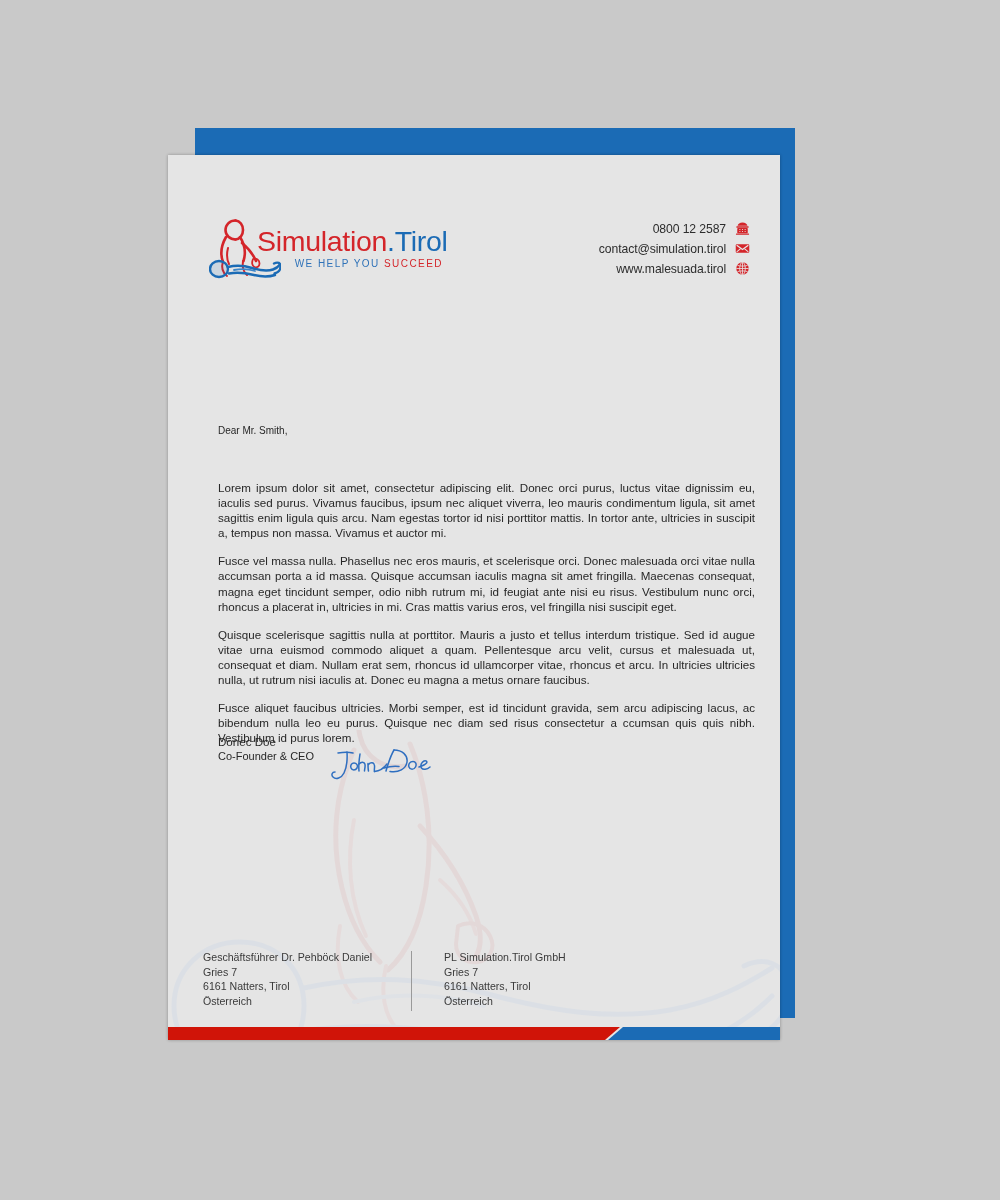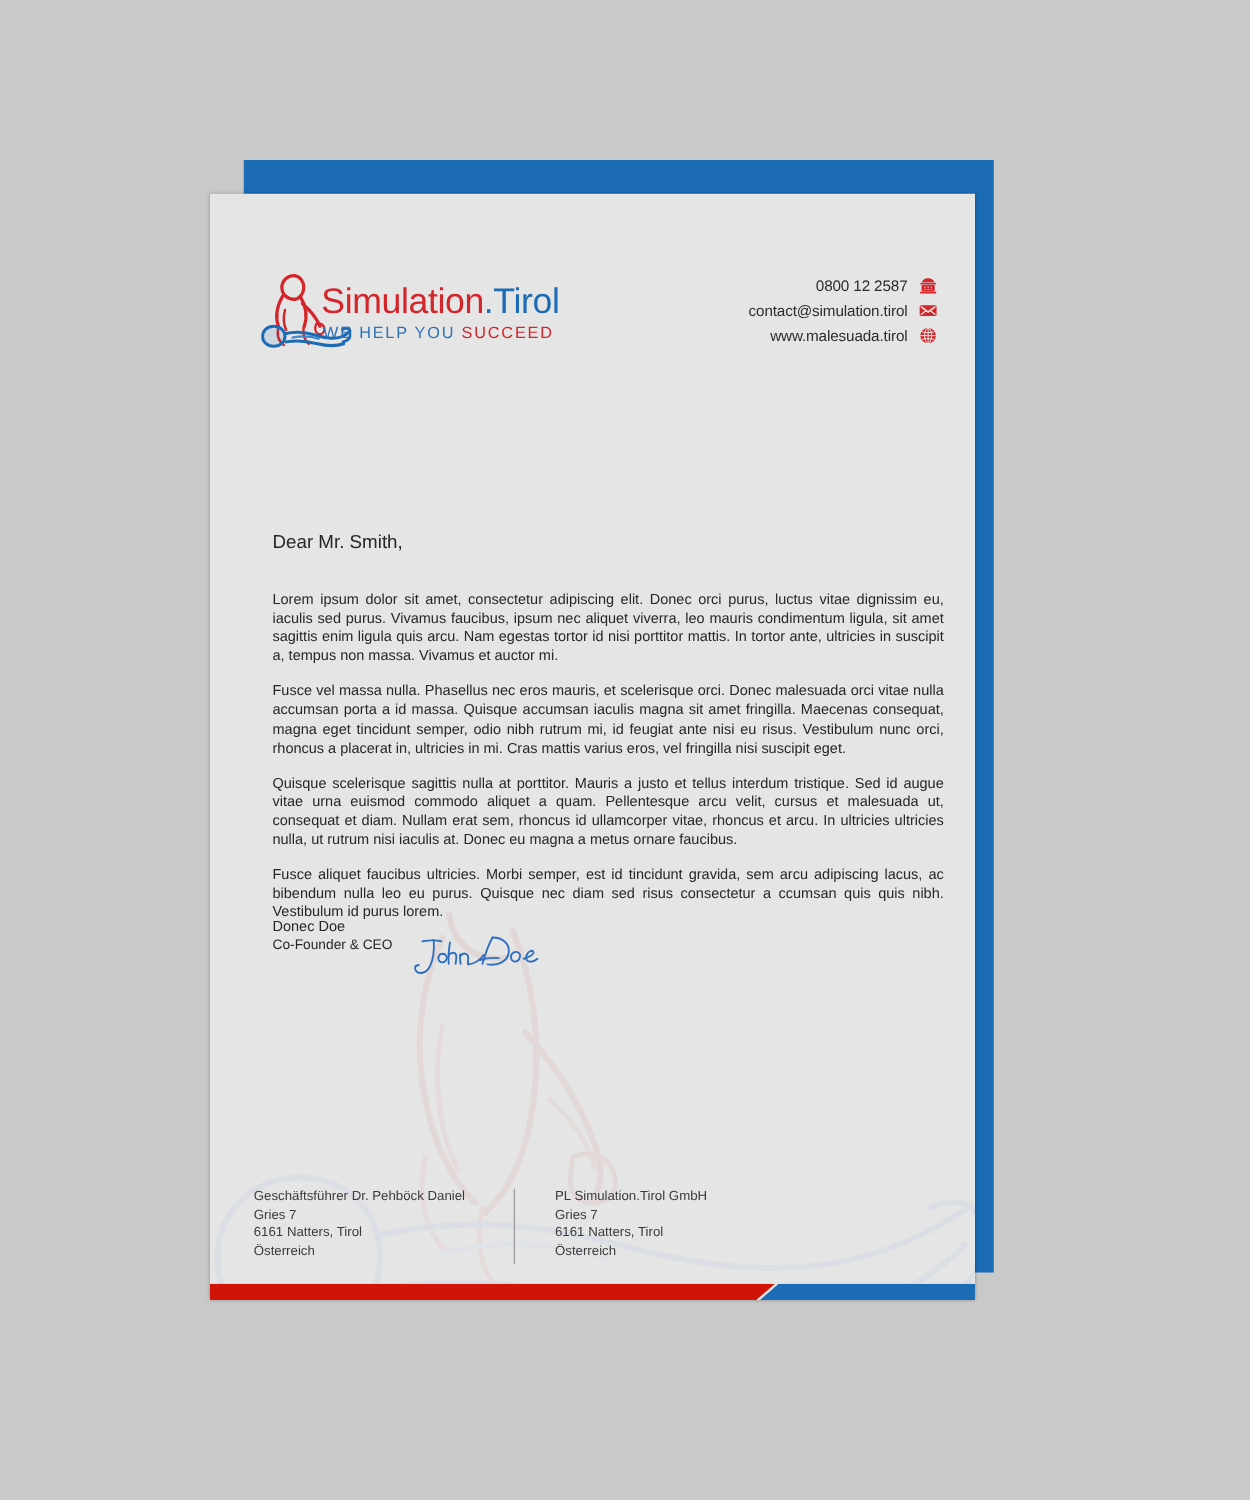"WE HELP YOU SUCCEED" .wm-tag { font-size: 13px -> 10px }
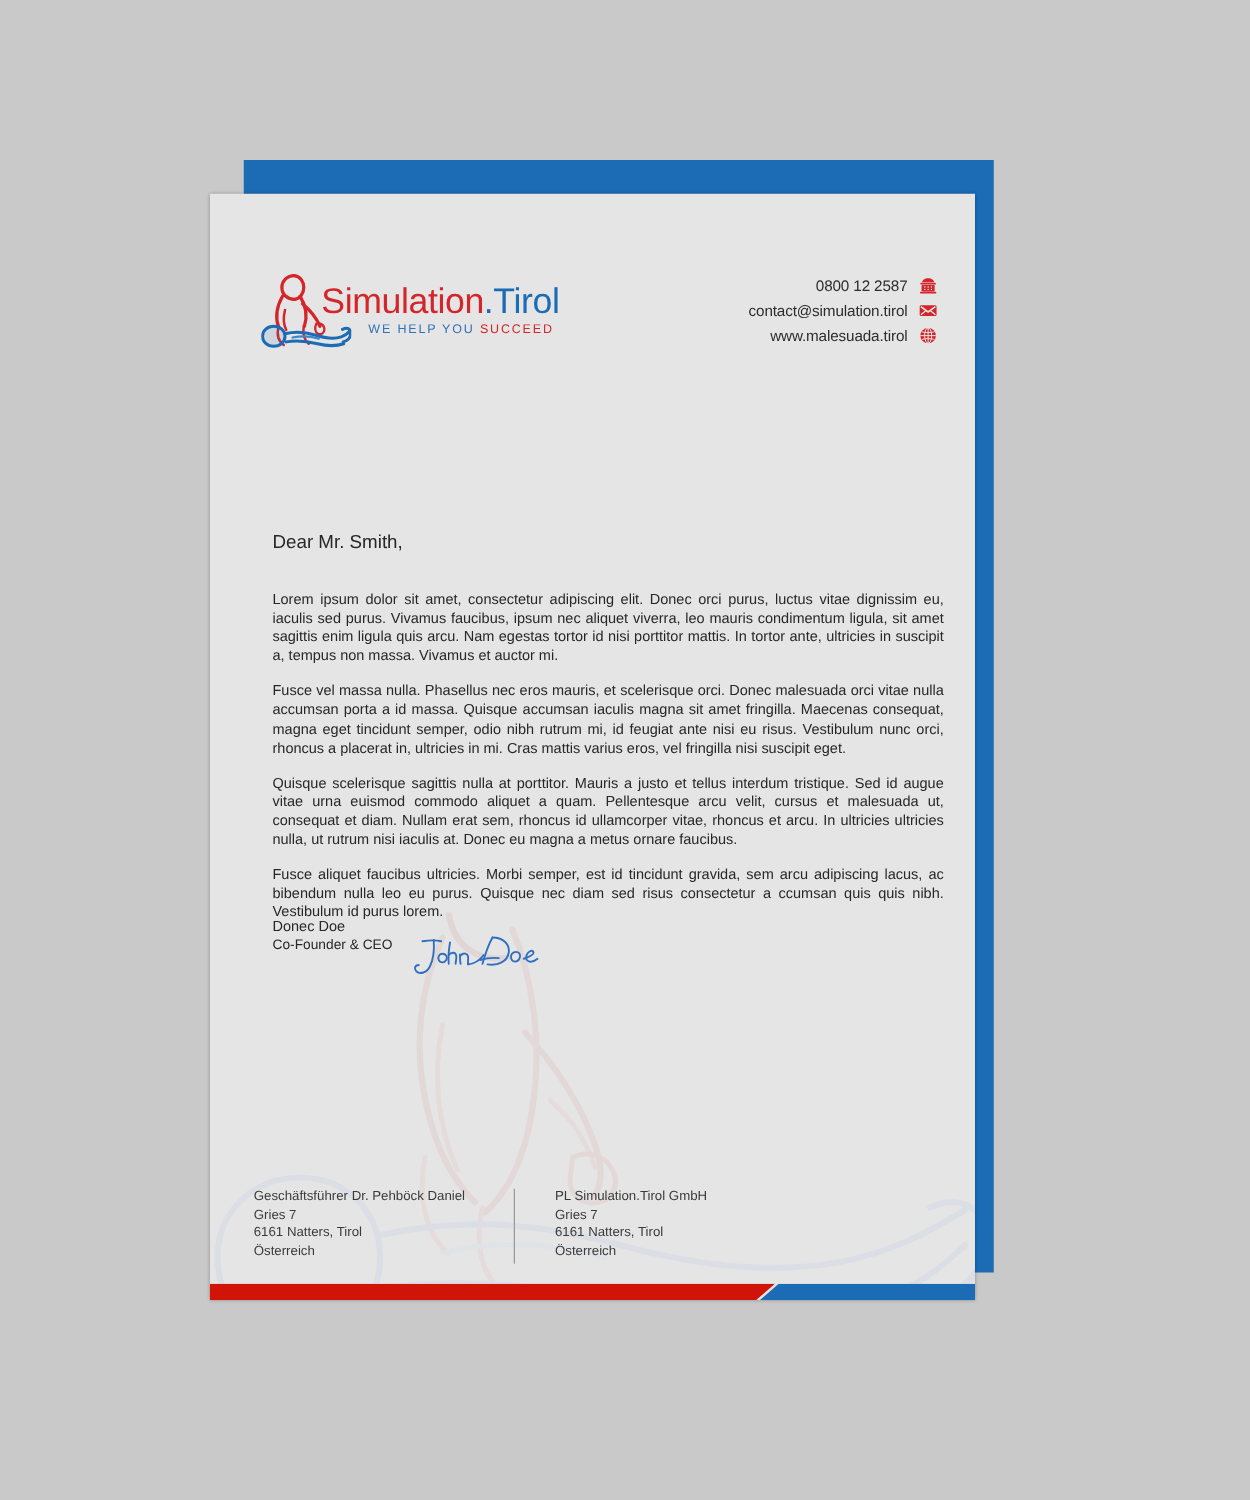"Dear Mr. Smith," #salutation { font-size: 15px -> 10px; margin-bottom: 30px -> 44px }
